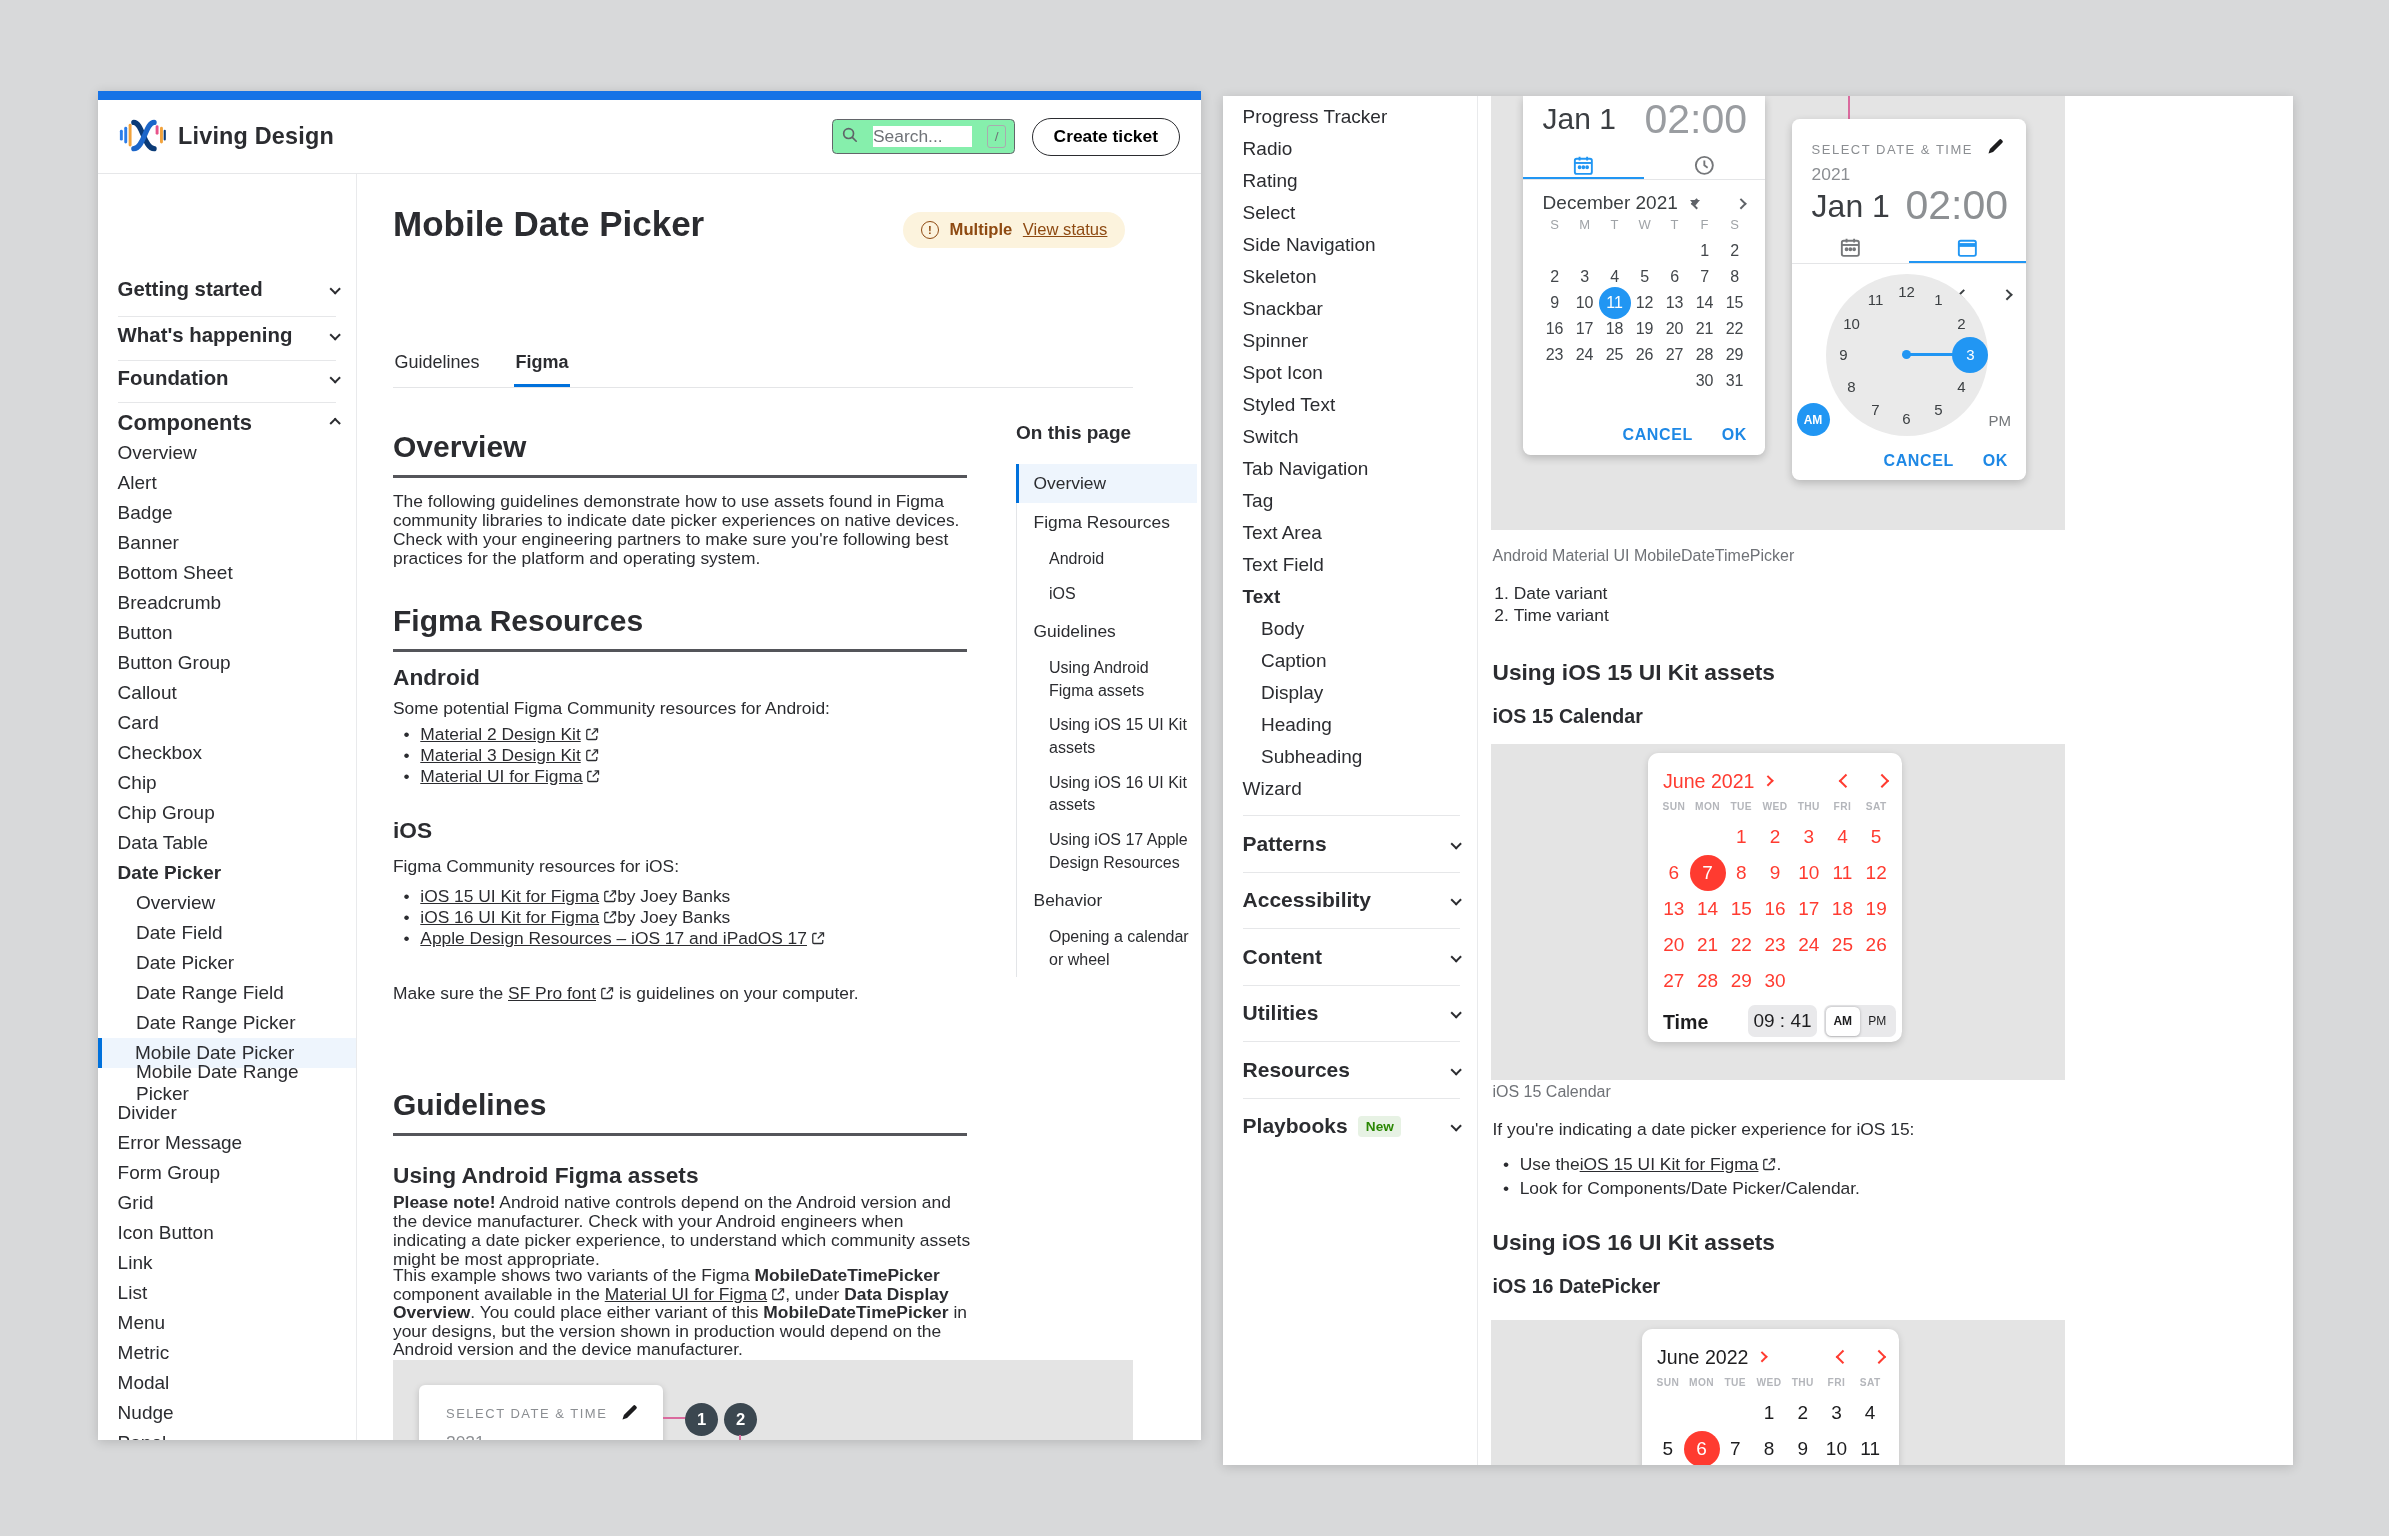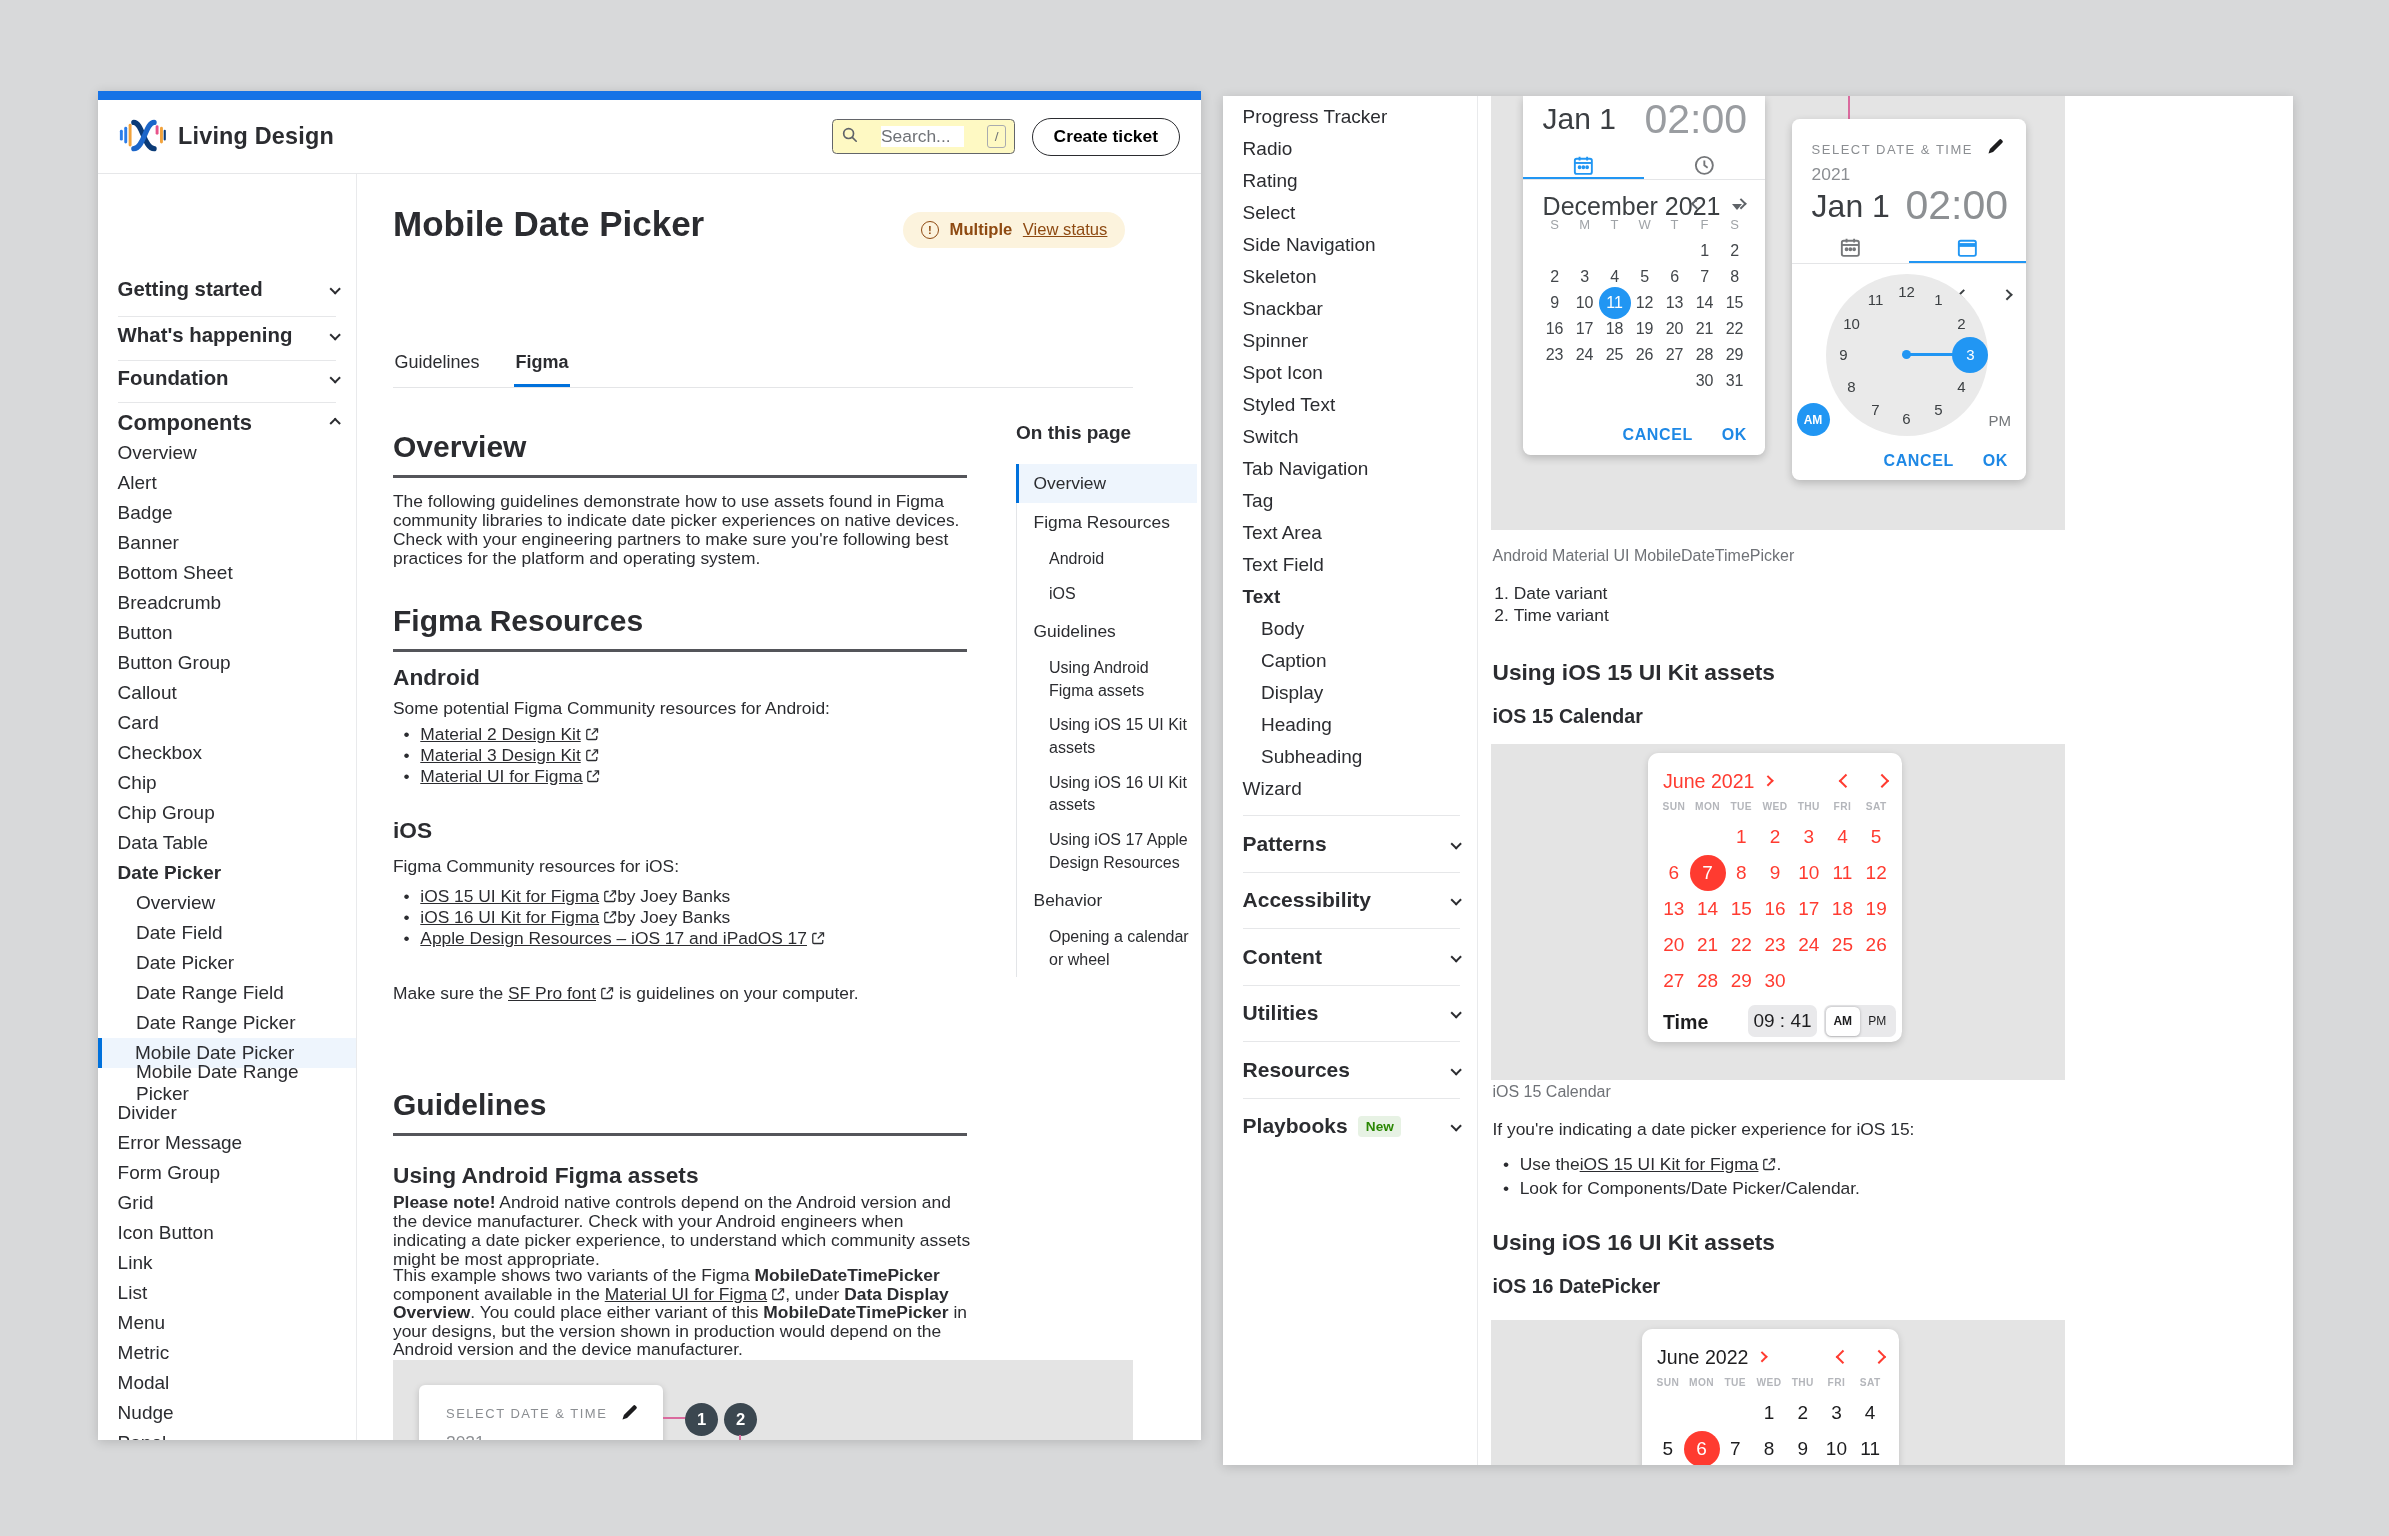"Search..." .search { background: #fef9c3 -> #86efac; gap: 23px -> 15px }
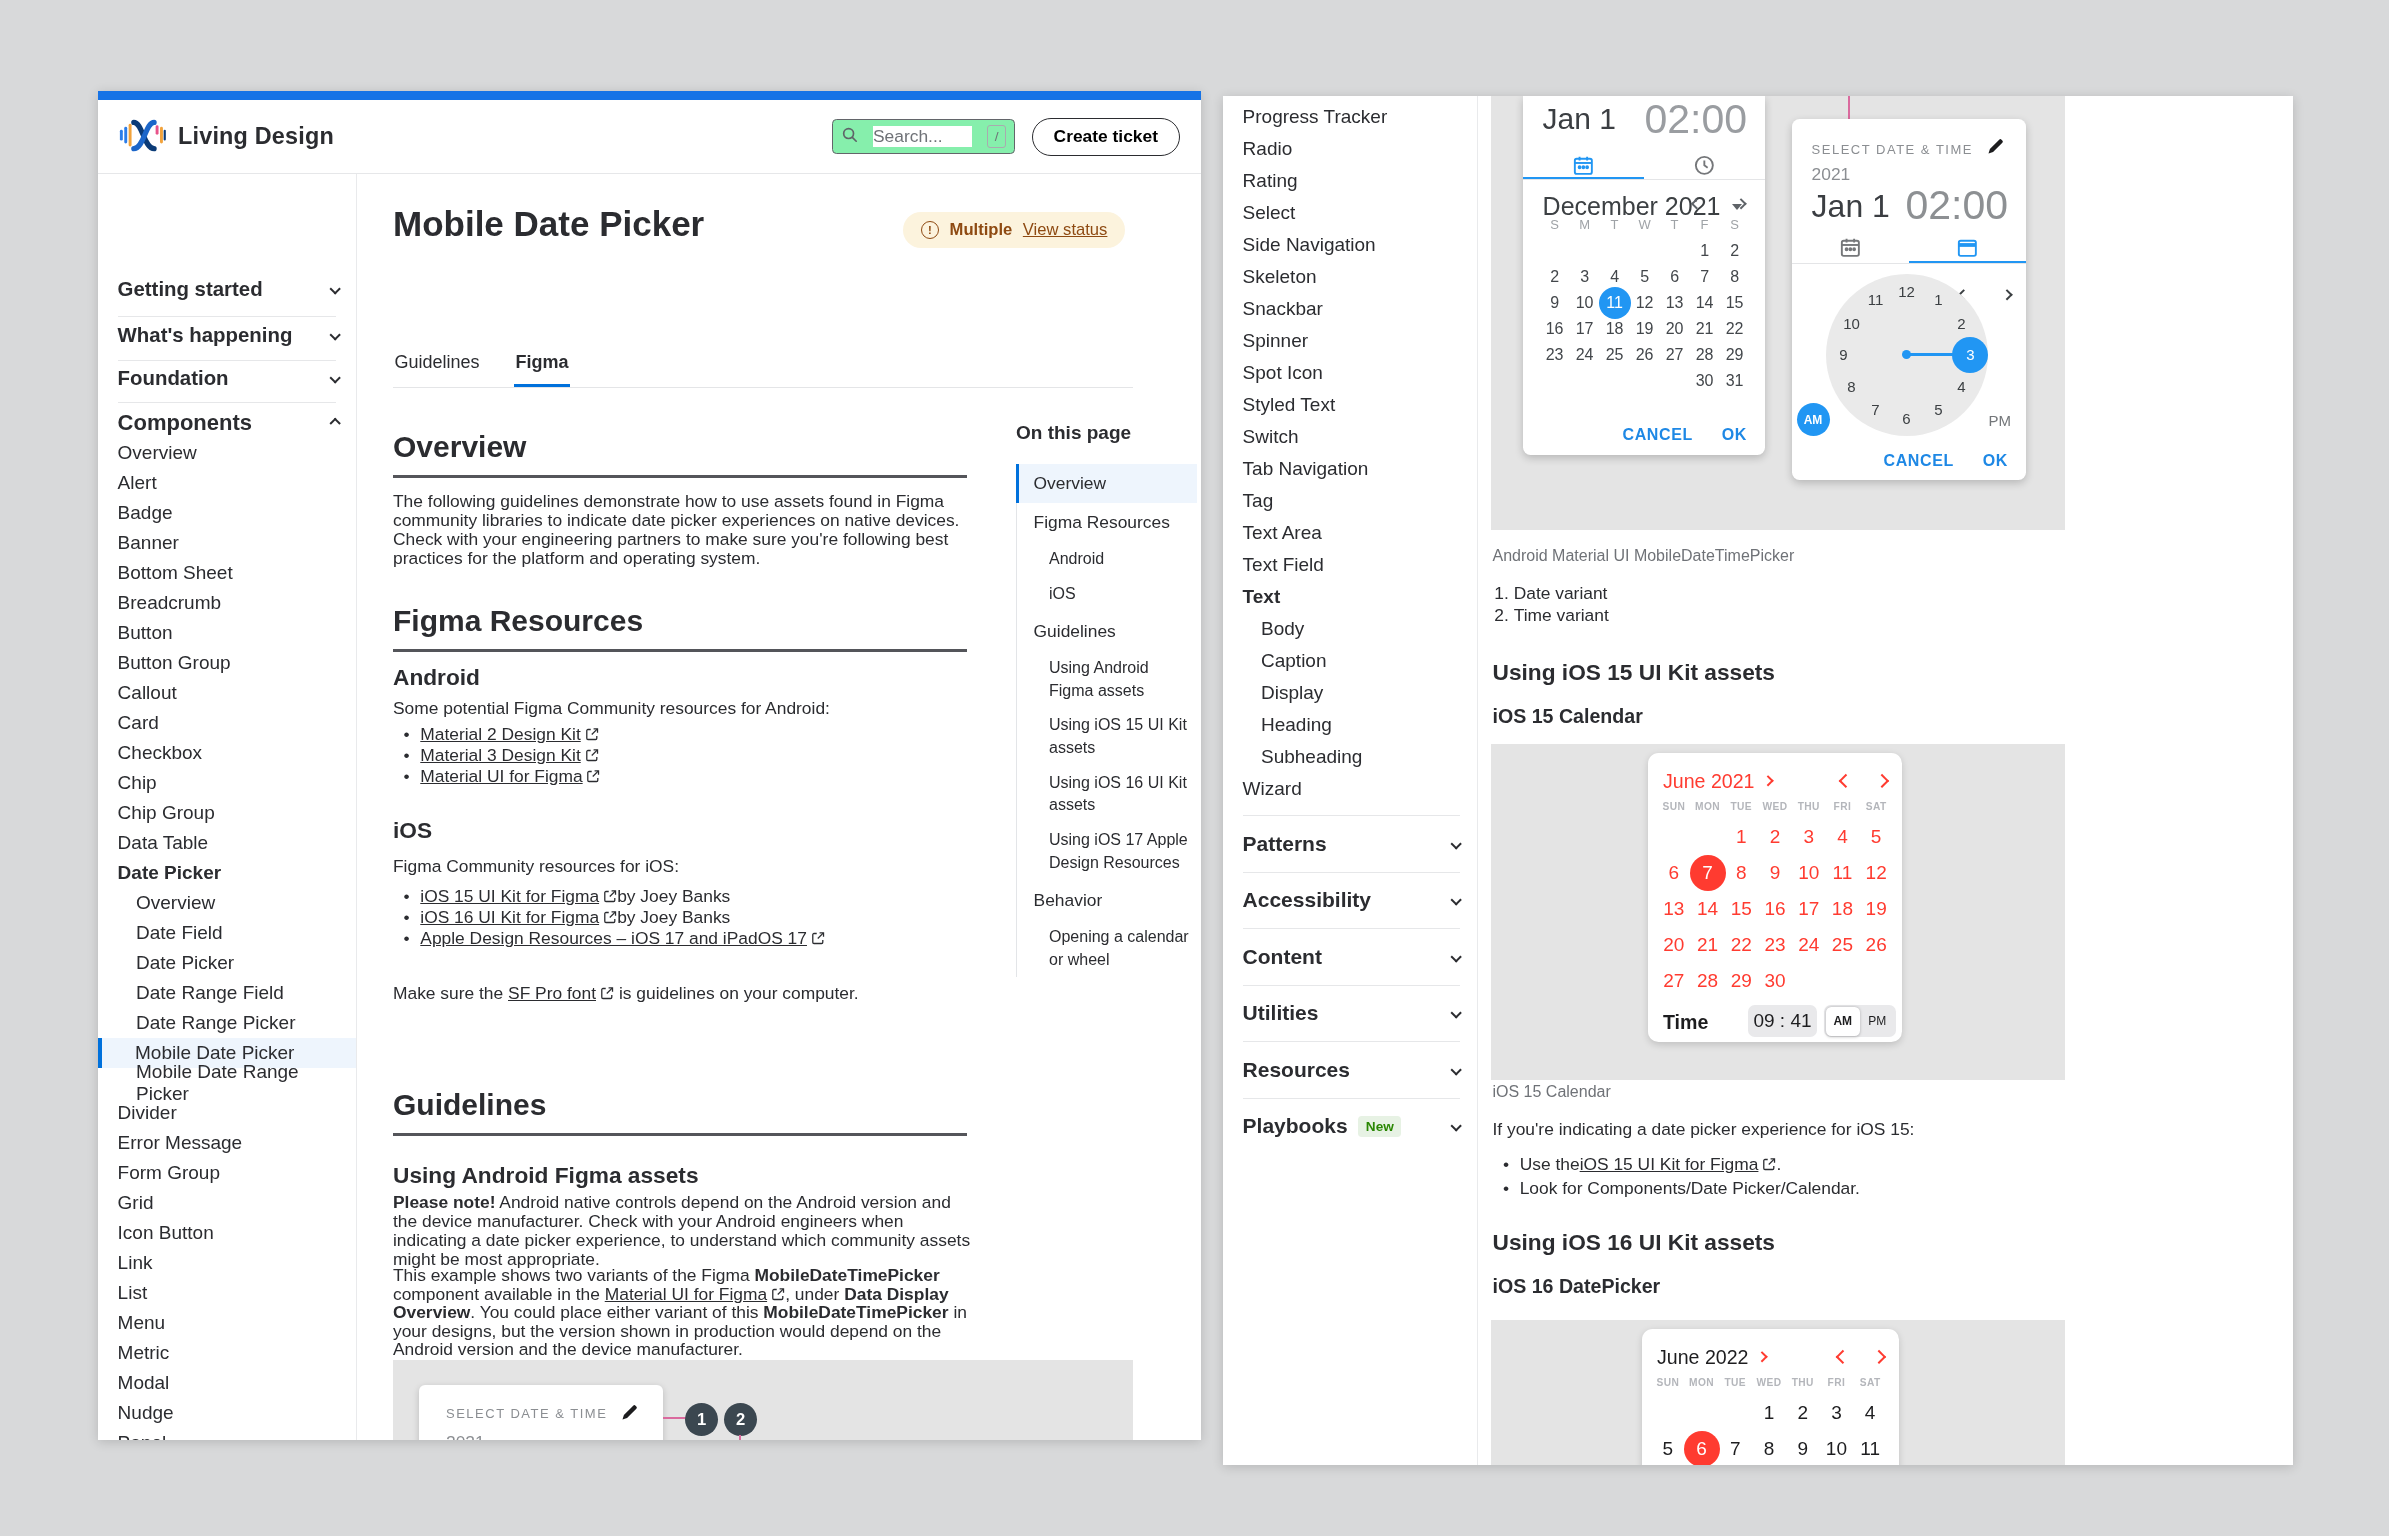"December 2021" .monthrow { font-size: 25px -> 19px }
